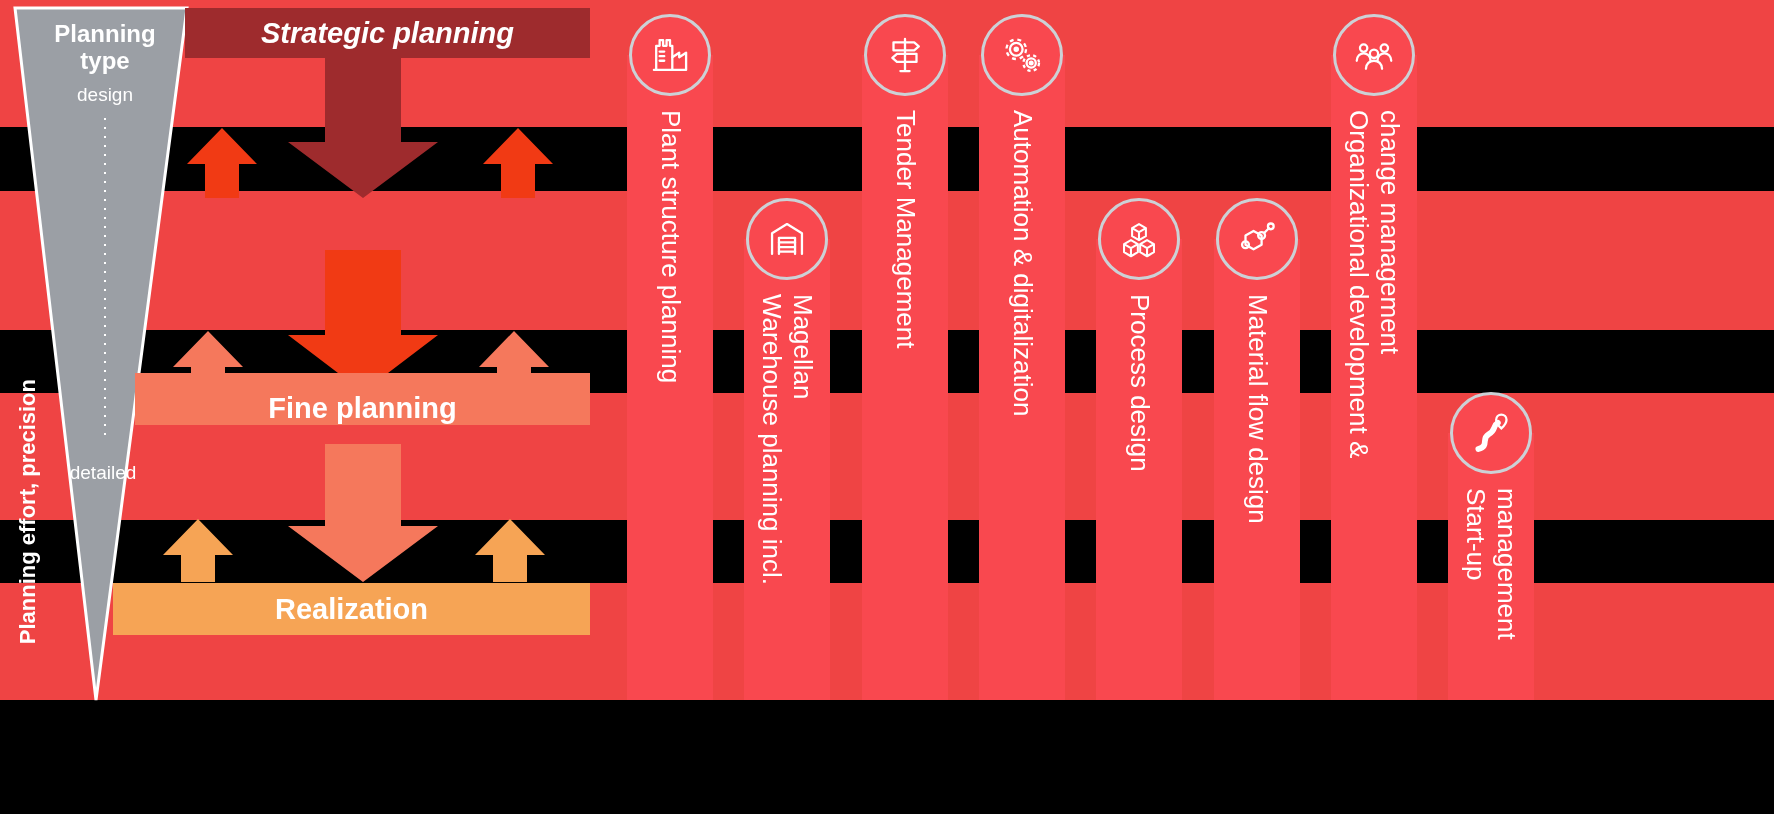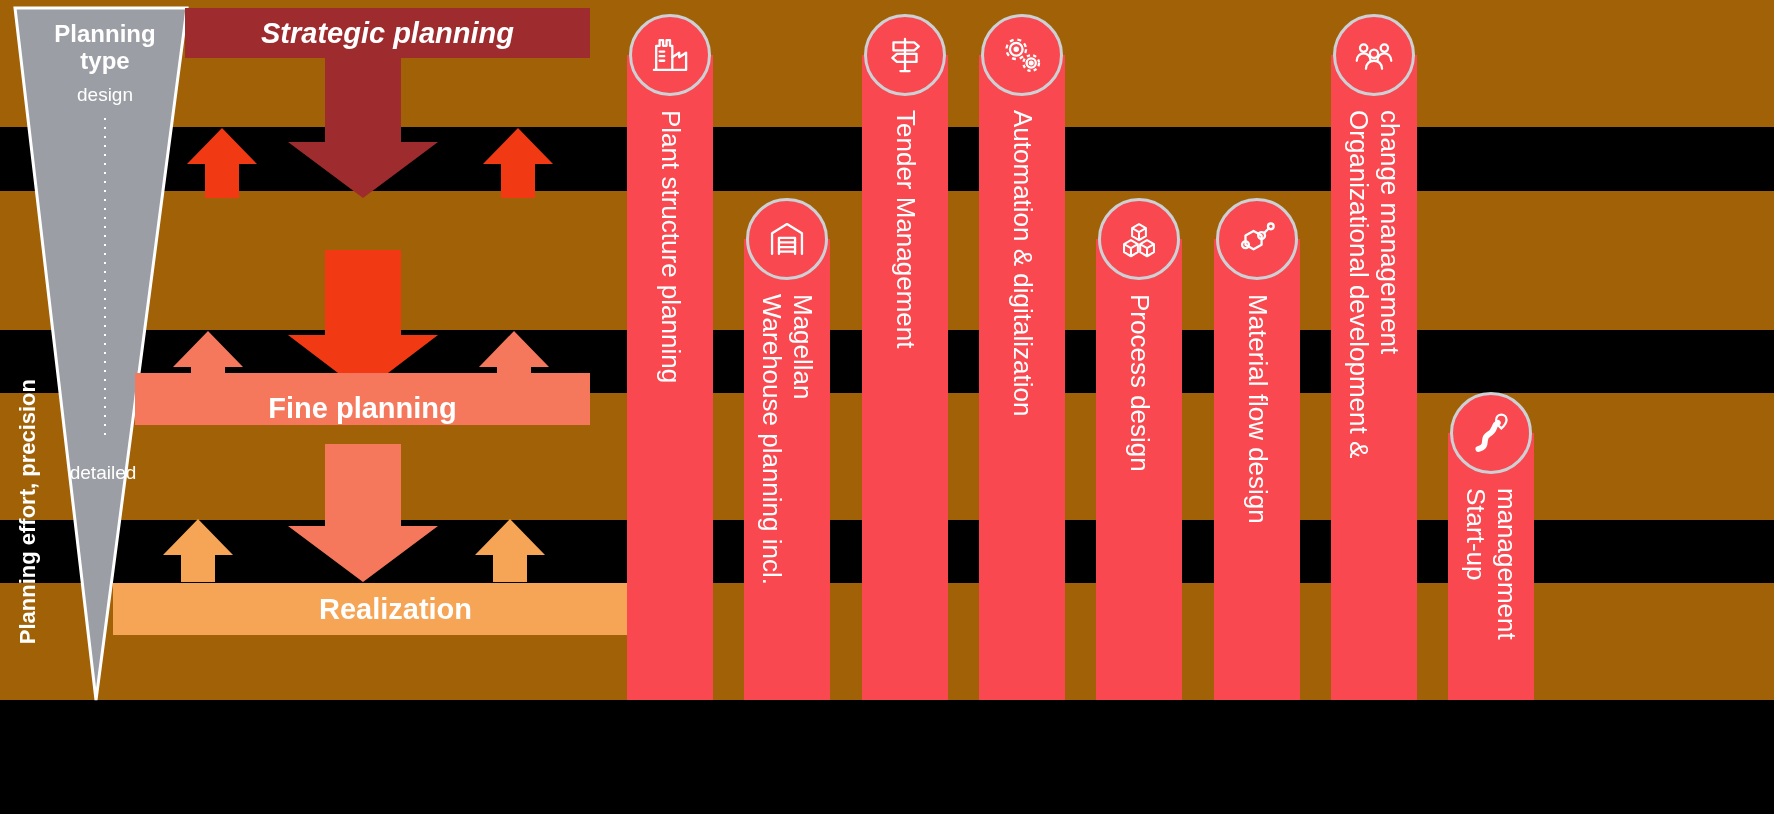"Planning type" div.canvas { background: #a16207 -> #ef4444 }
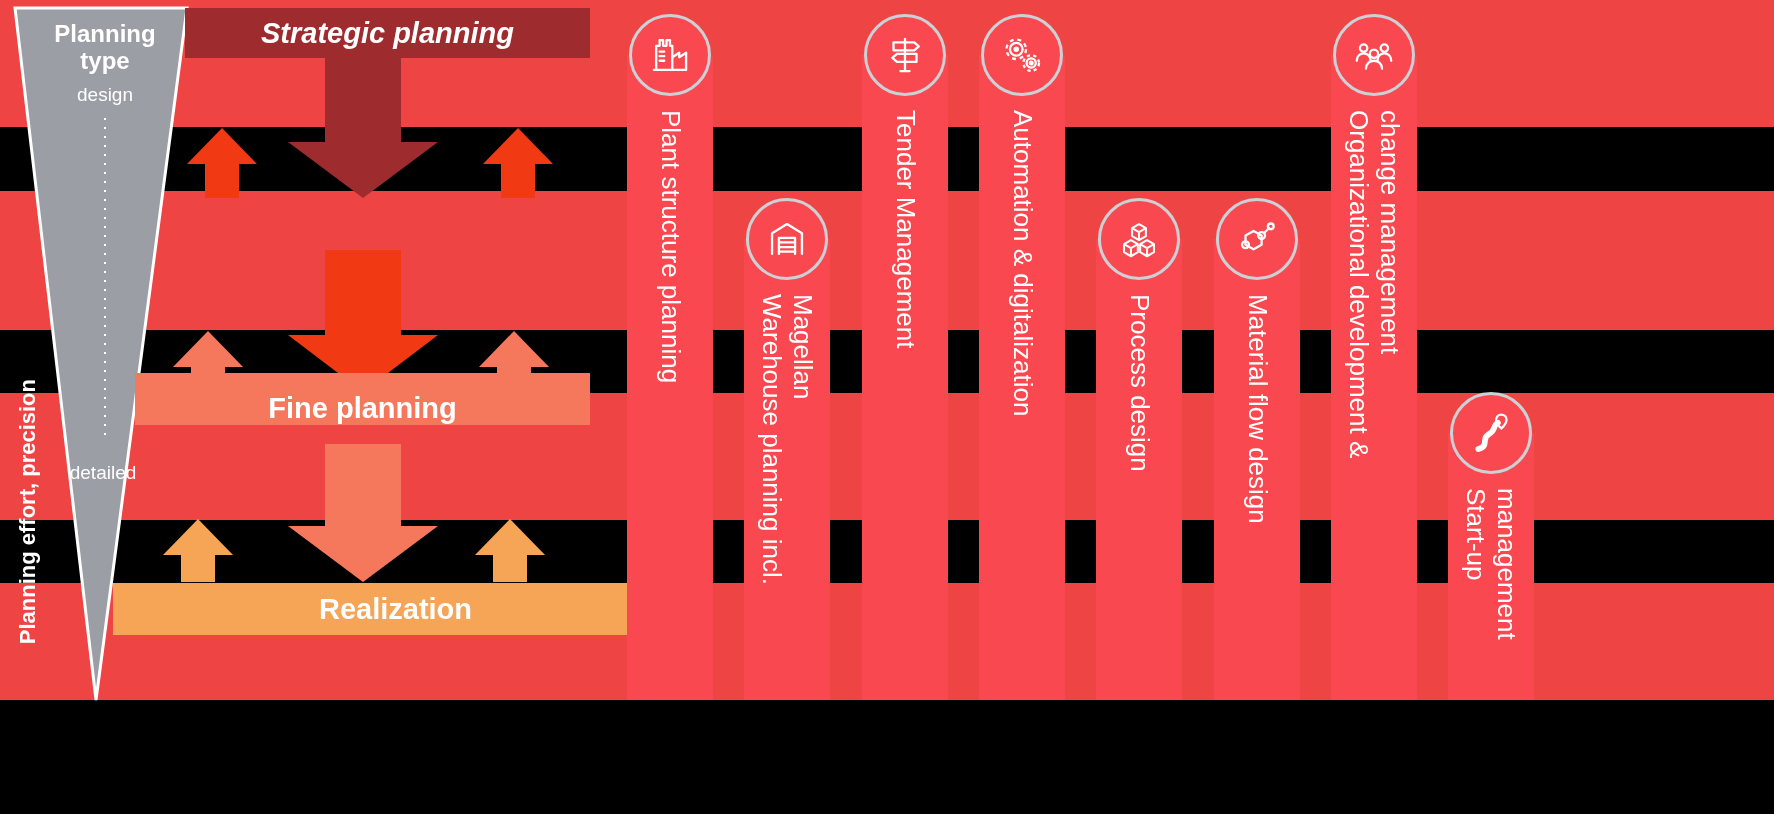"Realization" div.bar { padding-left: 44px -> none }
